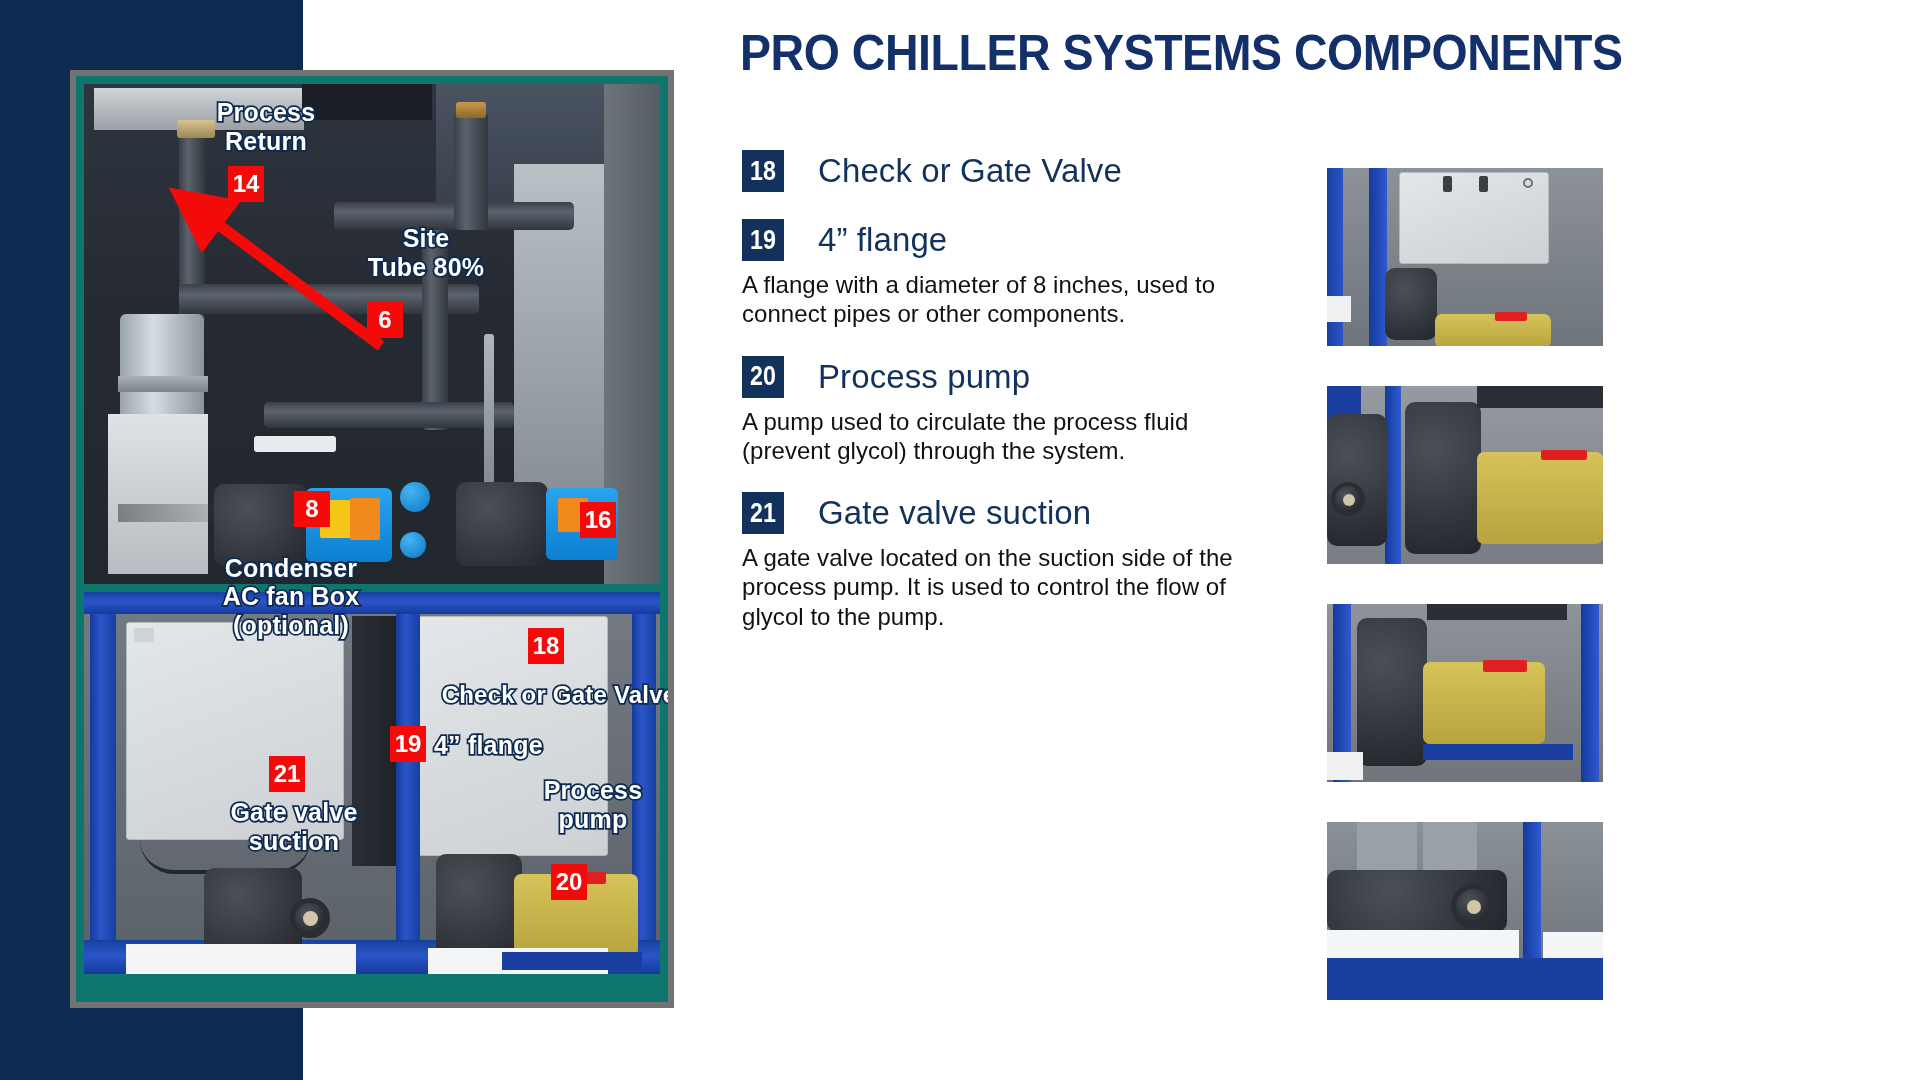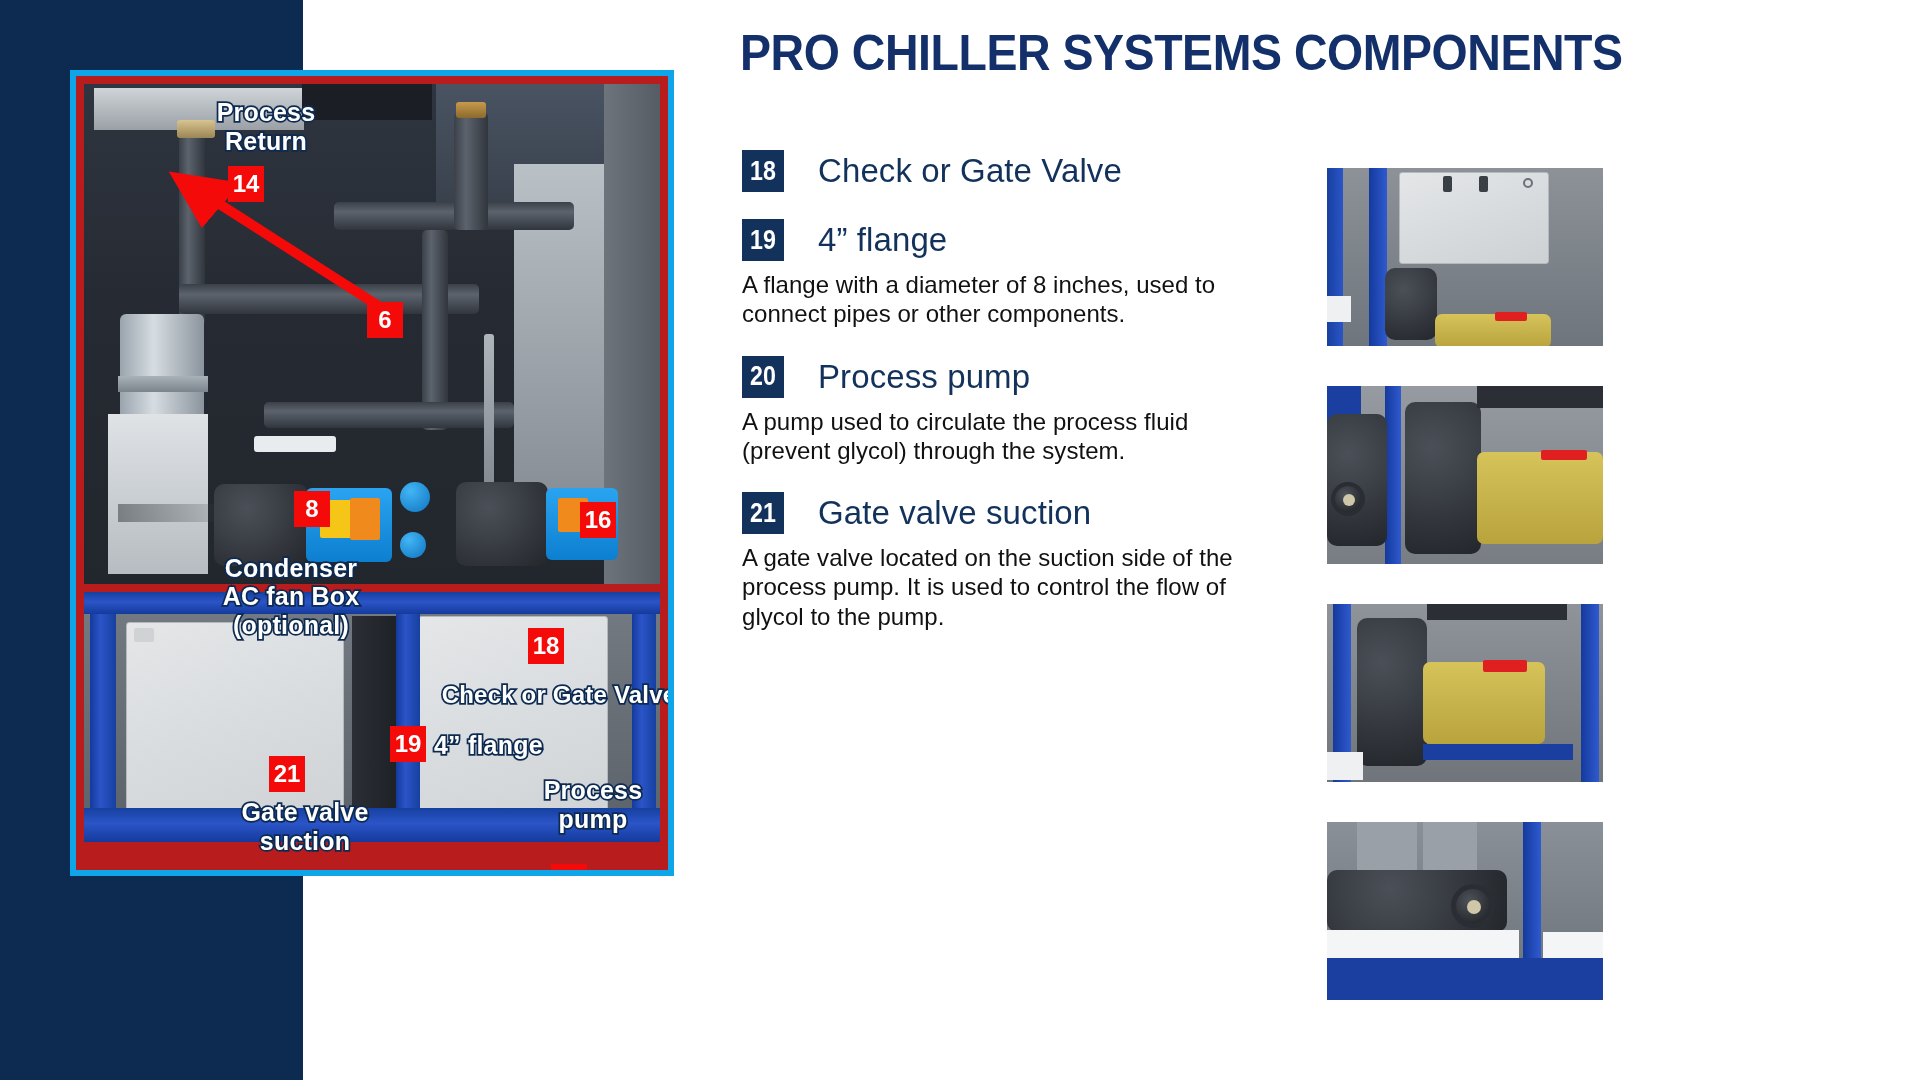"Process" #photo-figure { background: #b91c1c -> #0f766e; border: 6px solid #0ea5e9 -> 6px solid #737373; height: 806px -> 938px }
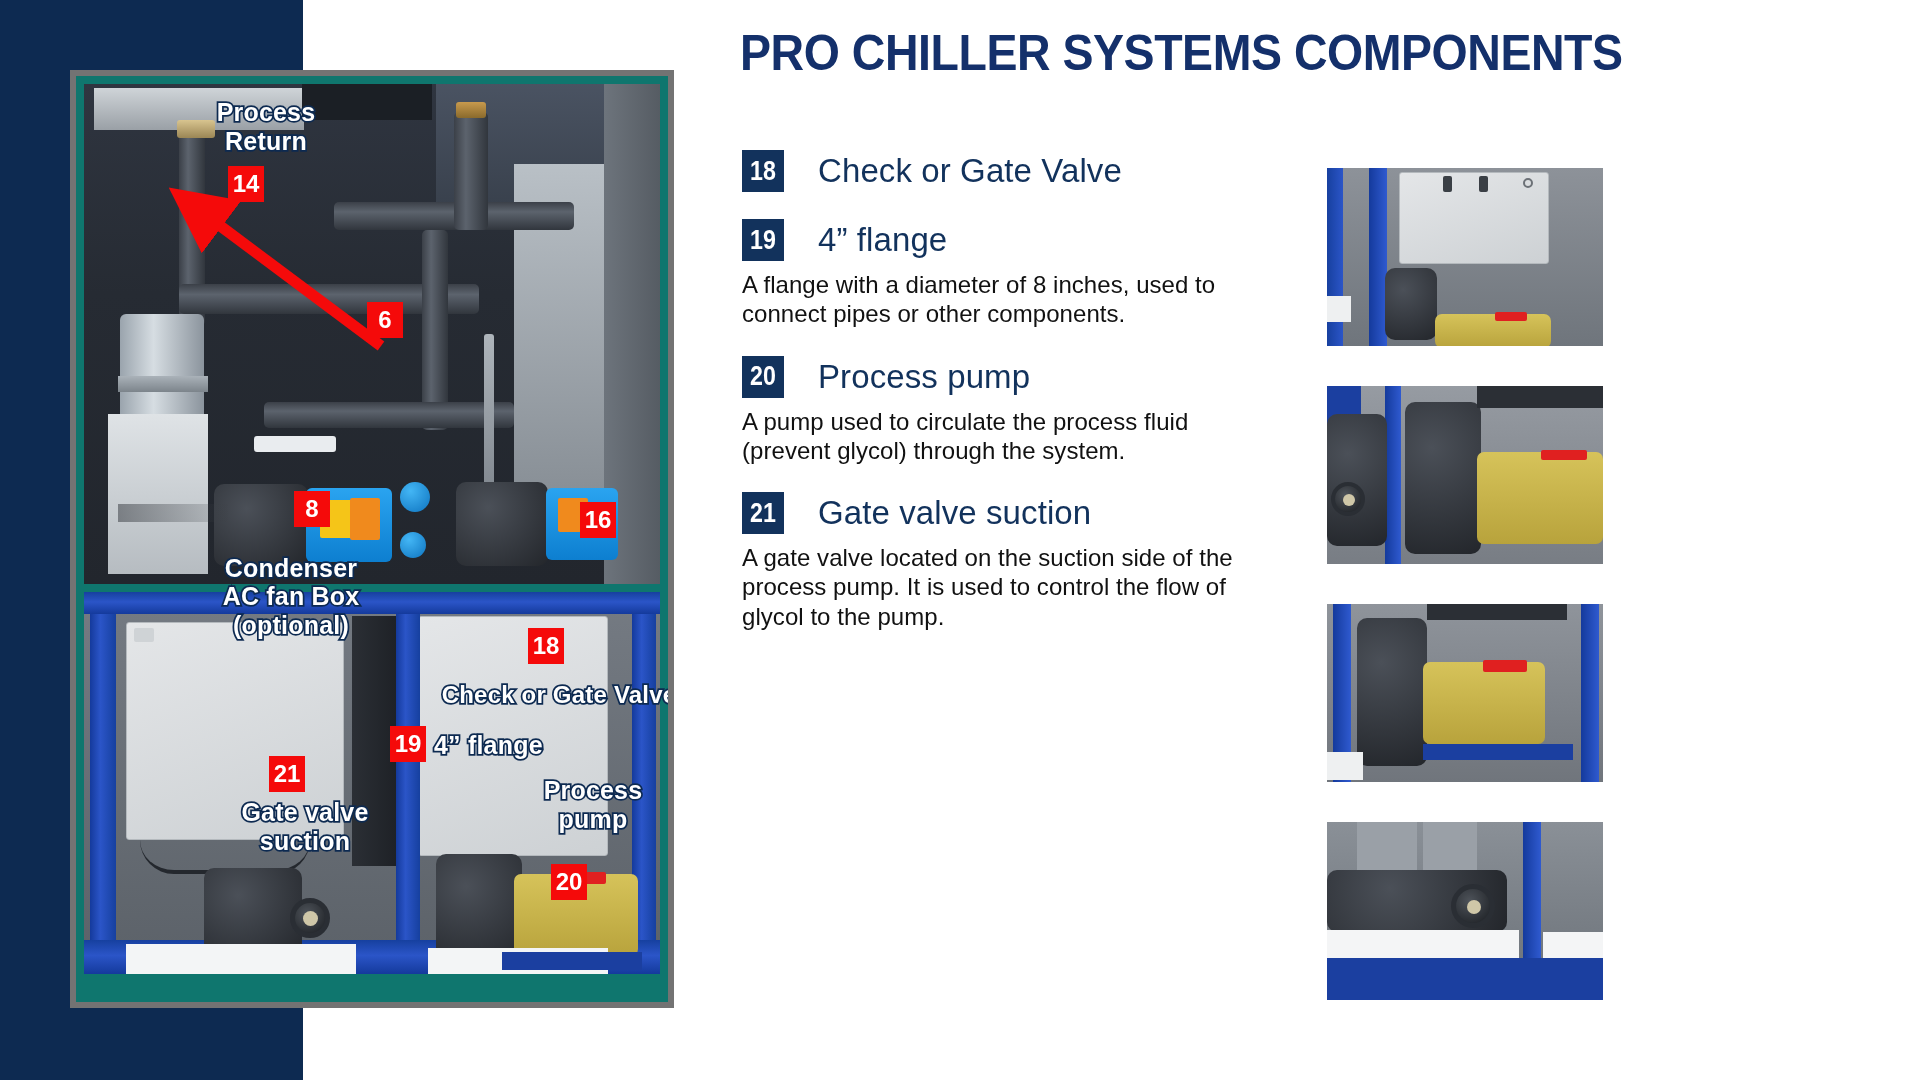"Site" div.ph-label { html: none -> <div>Site Tube 80%</div> }
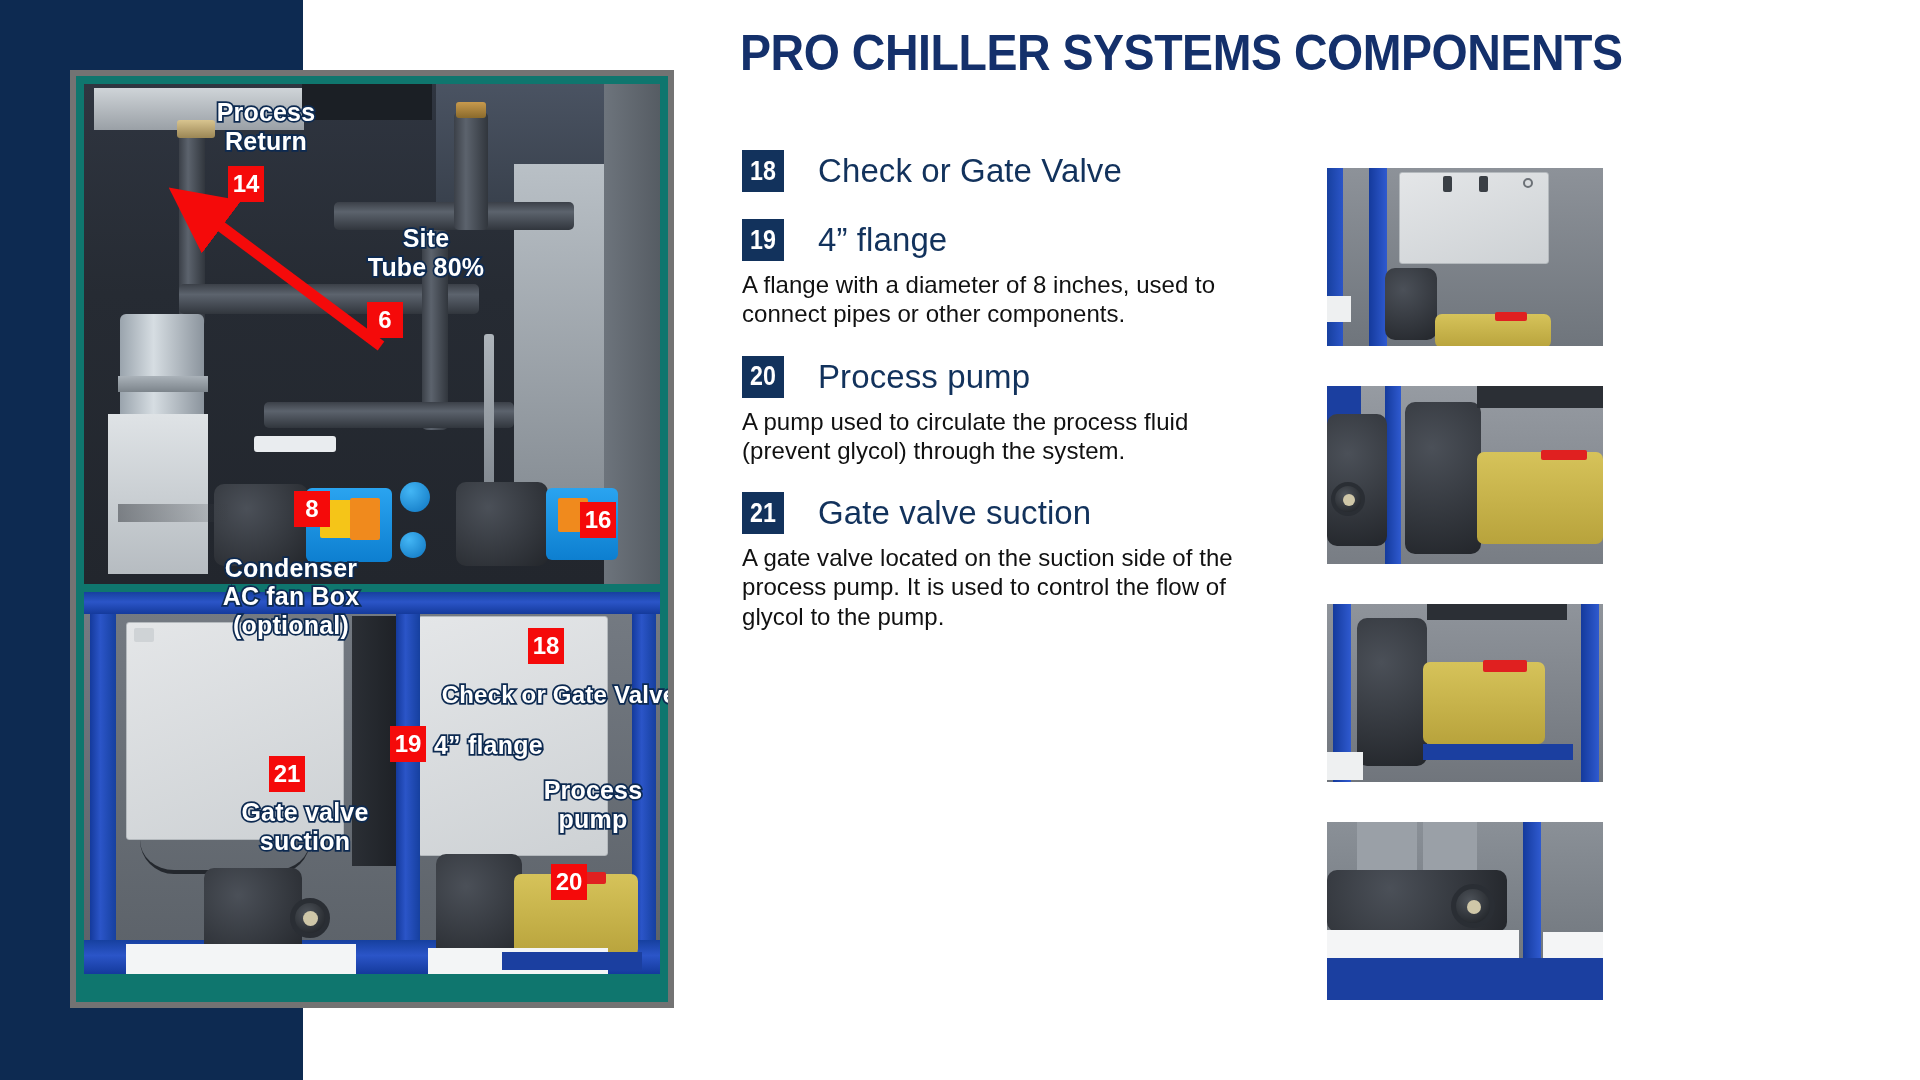"Gate valve" div.ph-label { left: 139px -> 128px }
